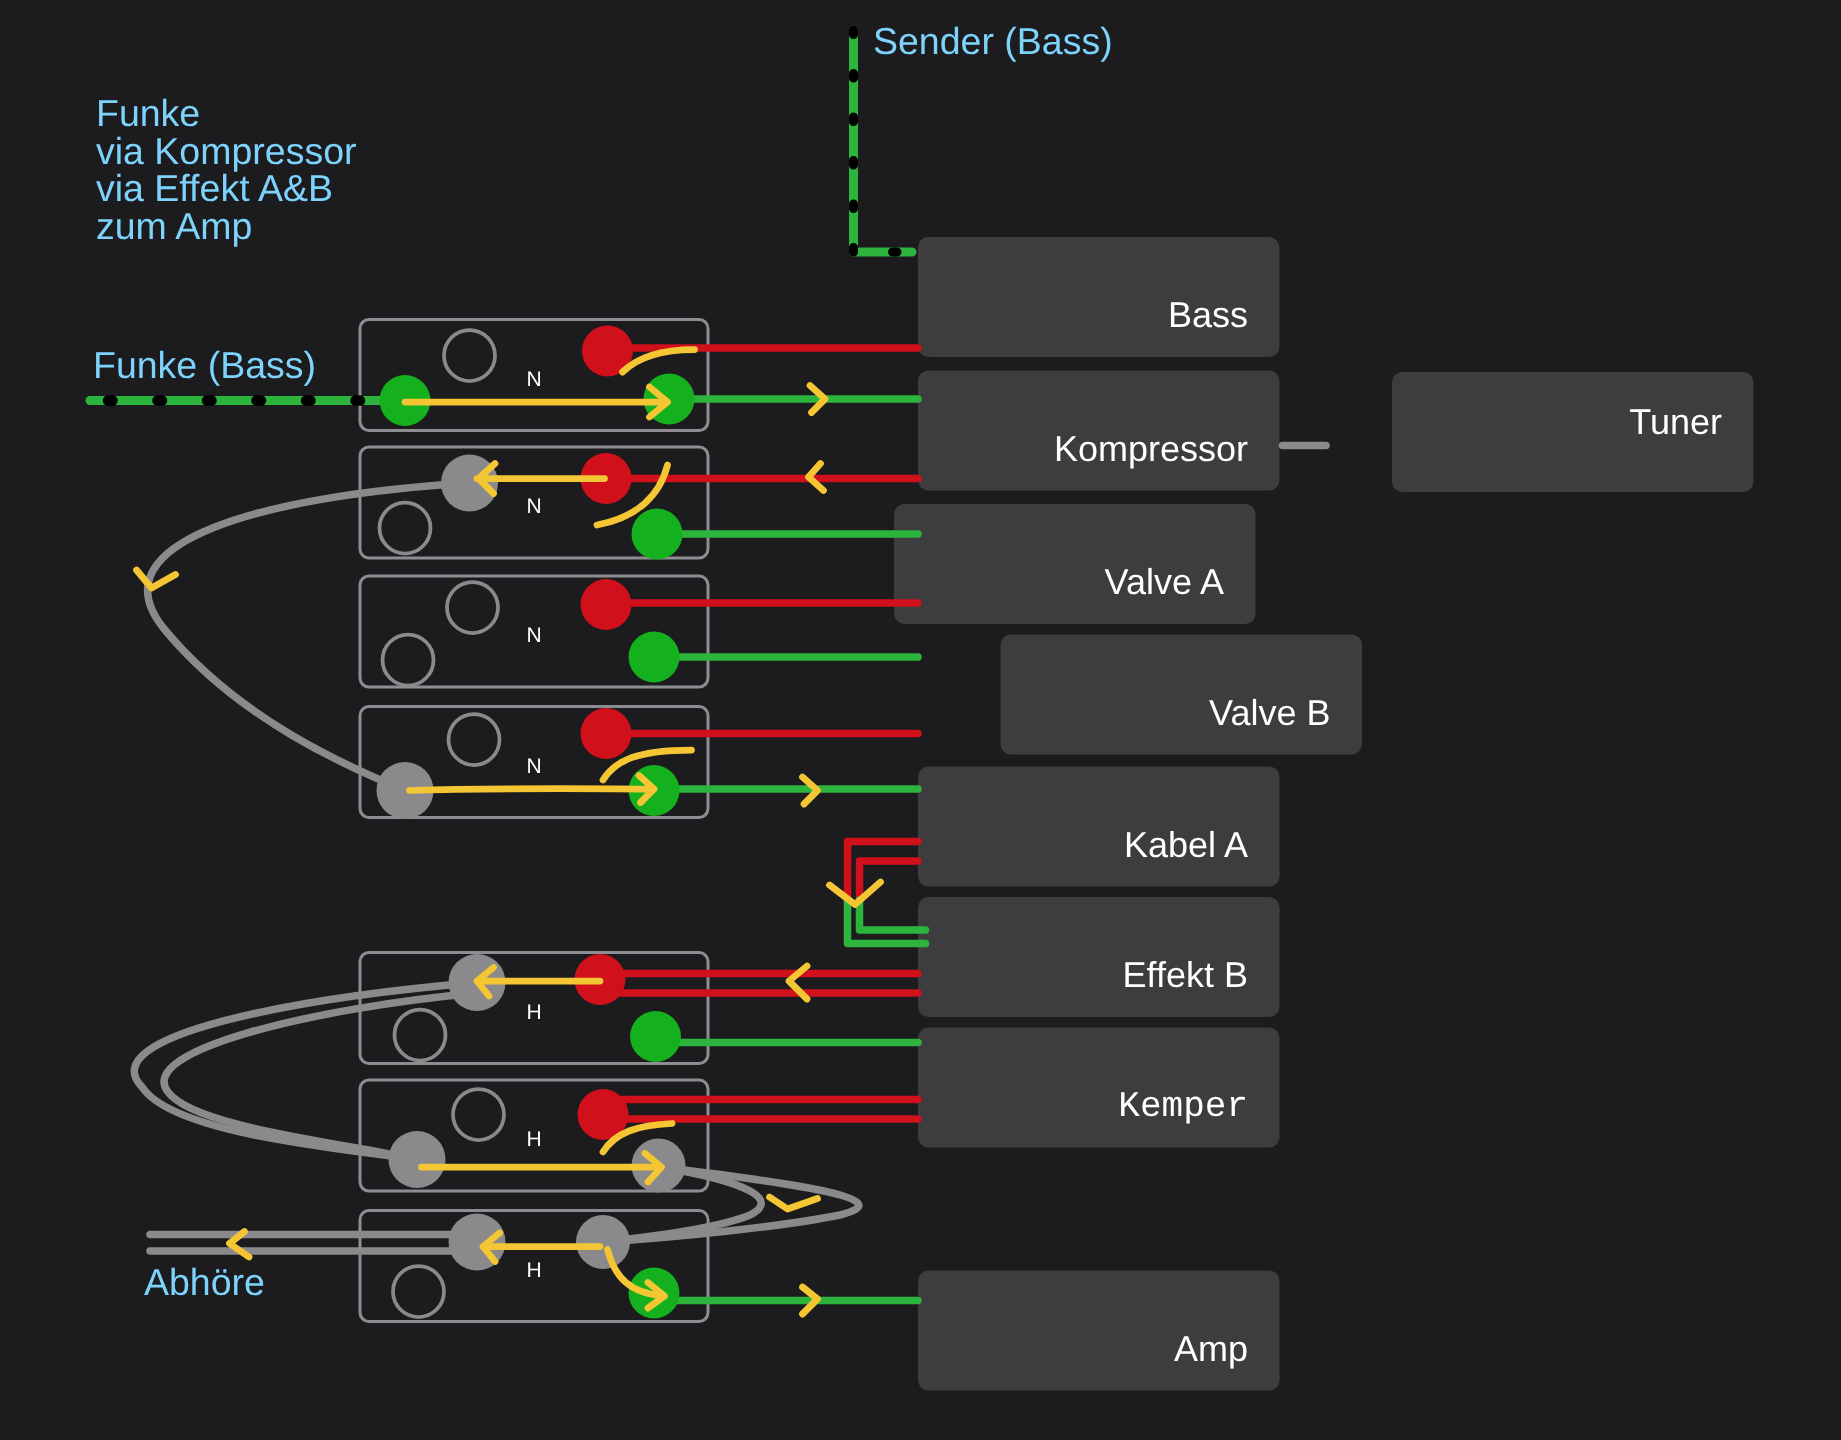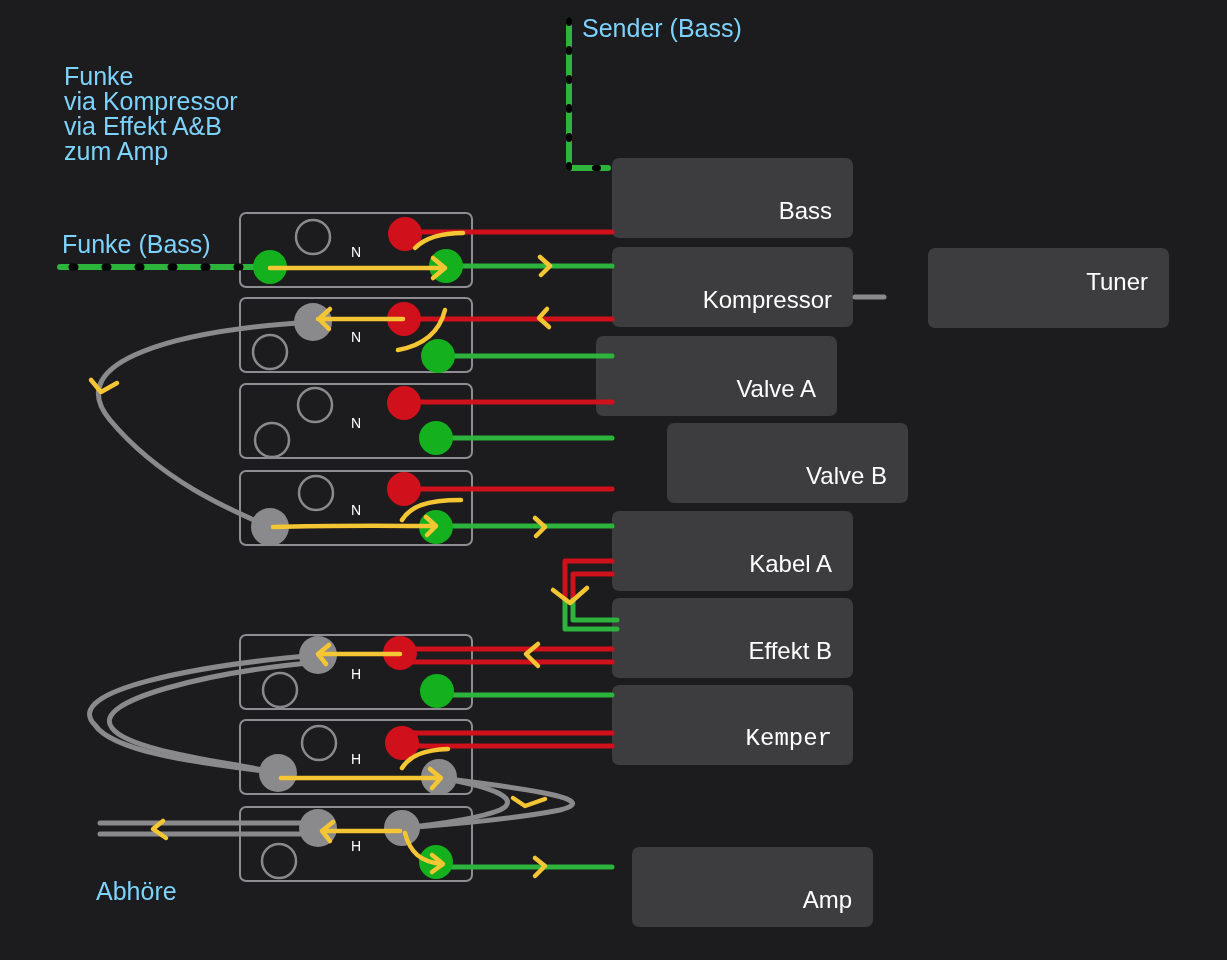"Abhöre" div.note { margin-top: 36px -> none }
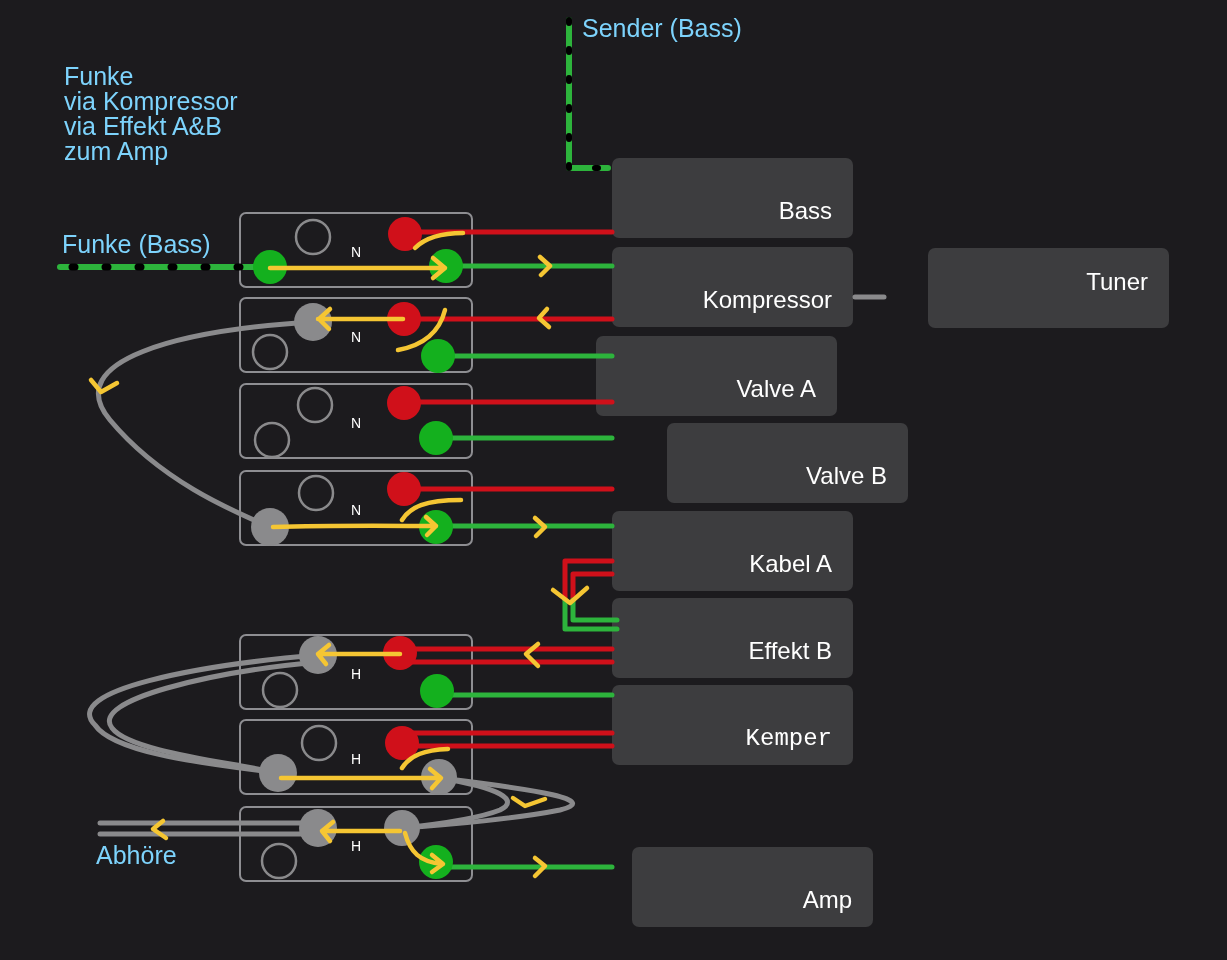"Amp" div.device { left: 632px -> 612px }
